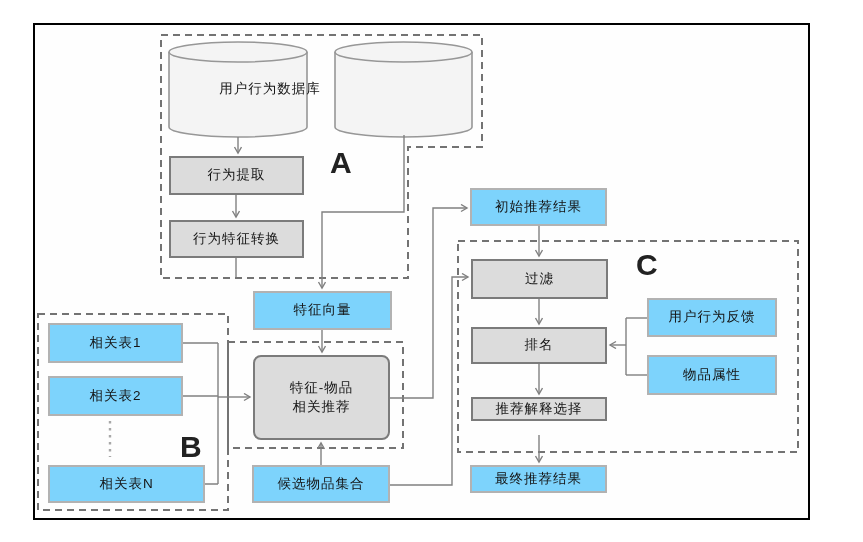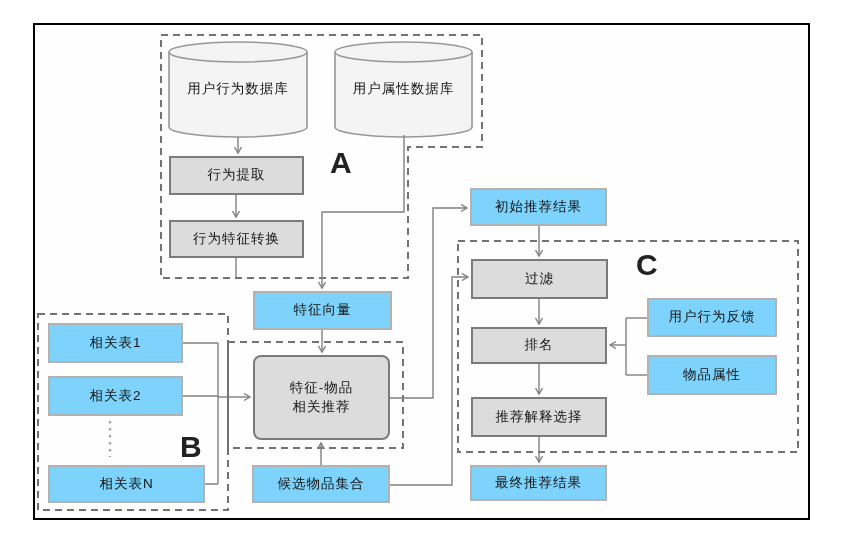"用户行为数据库" .cyl-label { padding-left: none -> 32px }
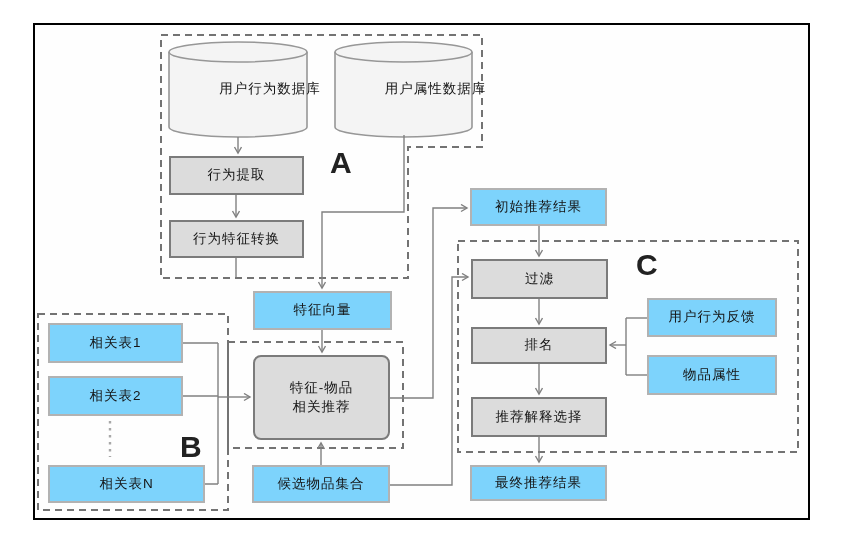"用户属性数据库" div.cyl-label { html: <div>用户属性数据库</div> -> none }
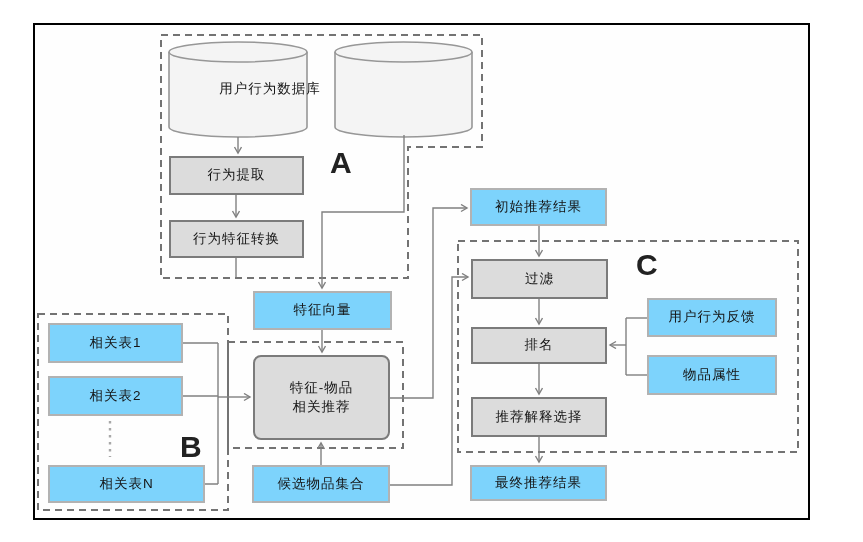"推荐解释选择" div.node { height: 40px -> 24px }
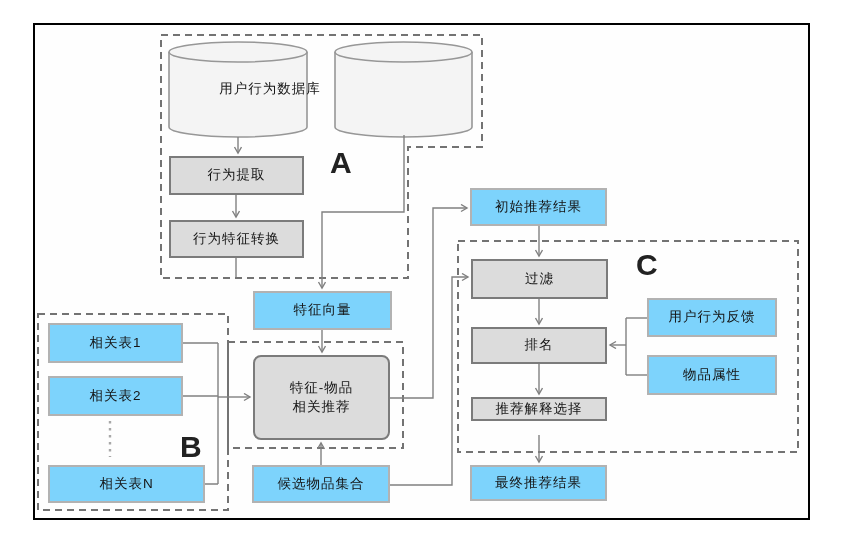"最终推荐结果" div.node { height: 36px -> 28px }
